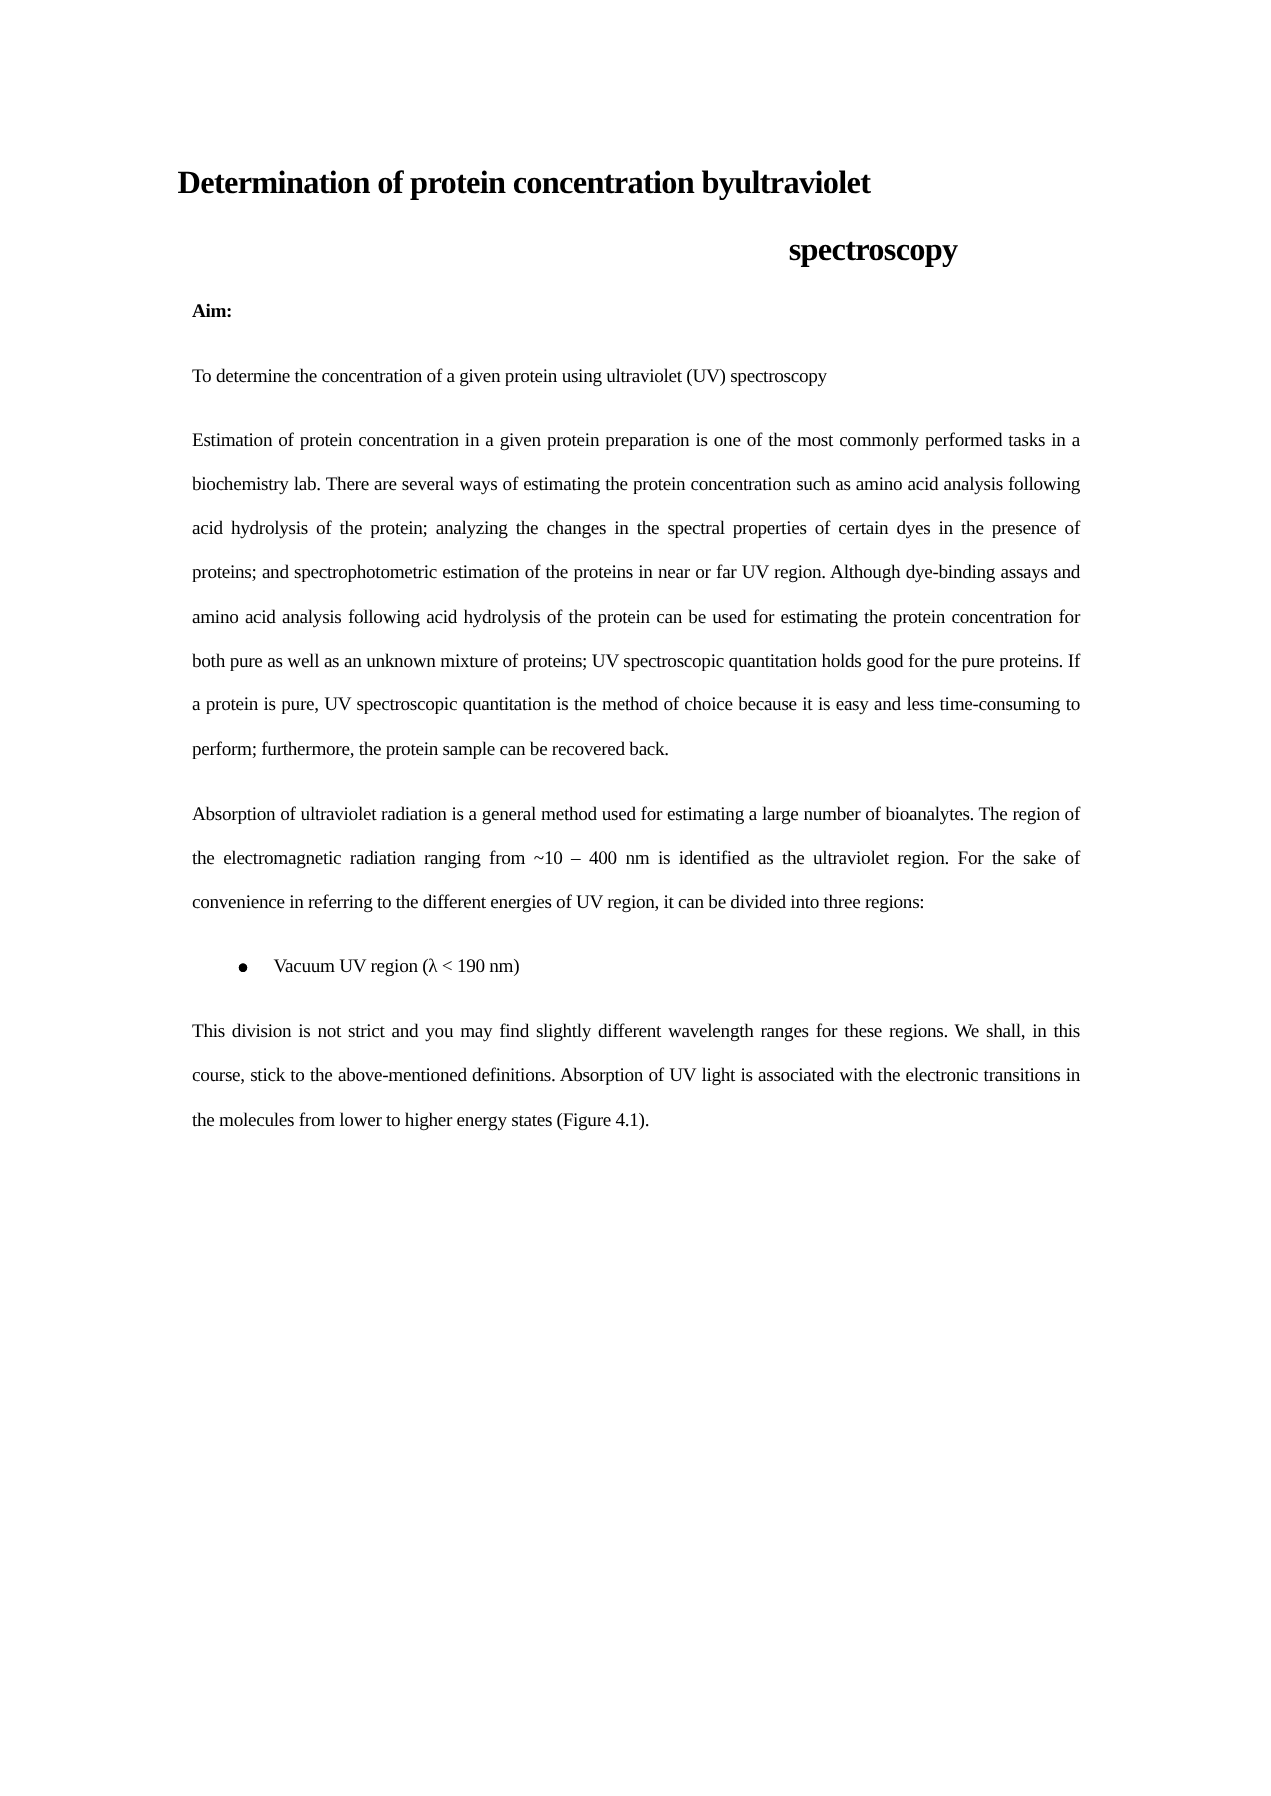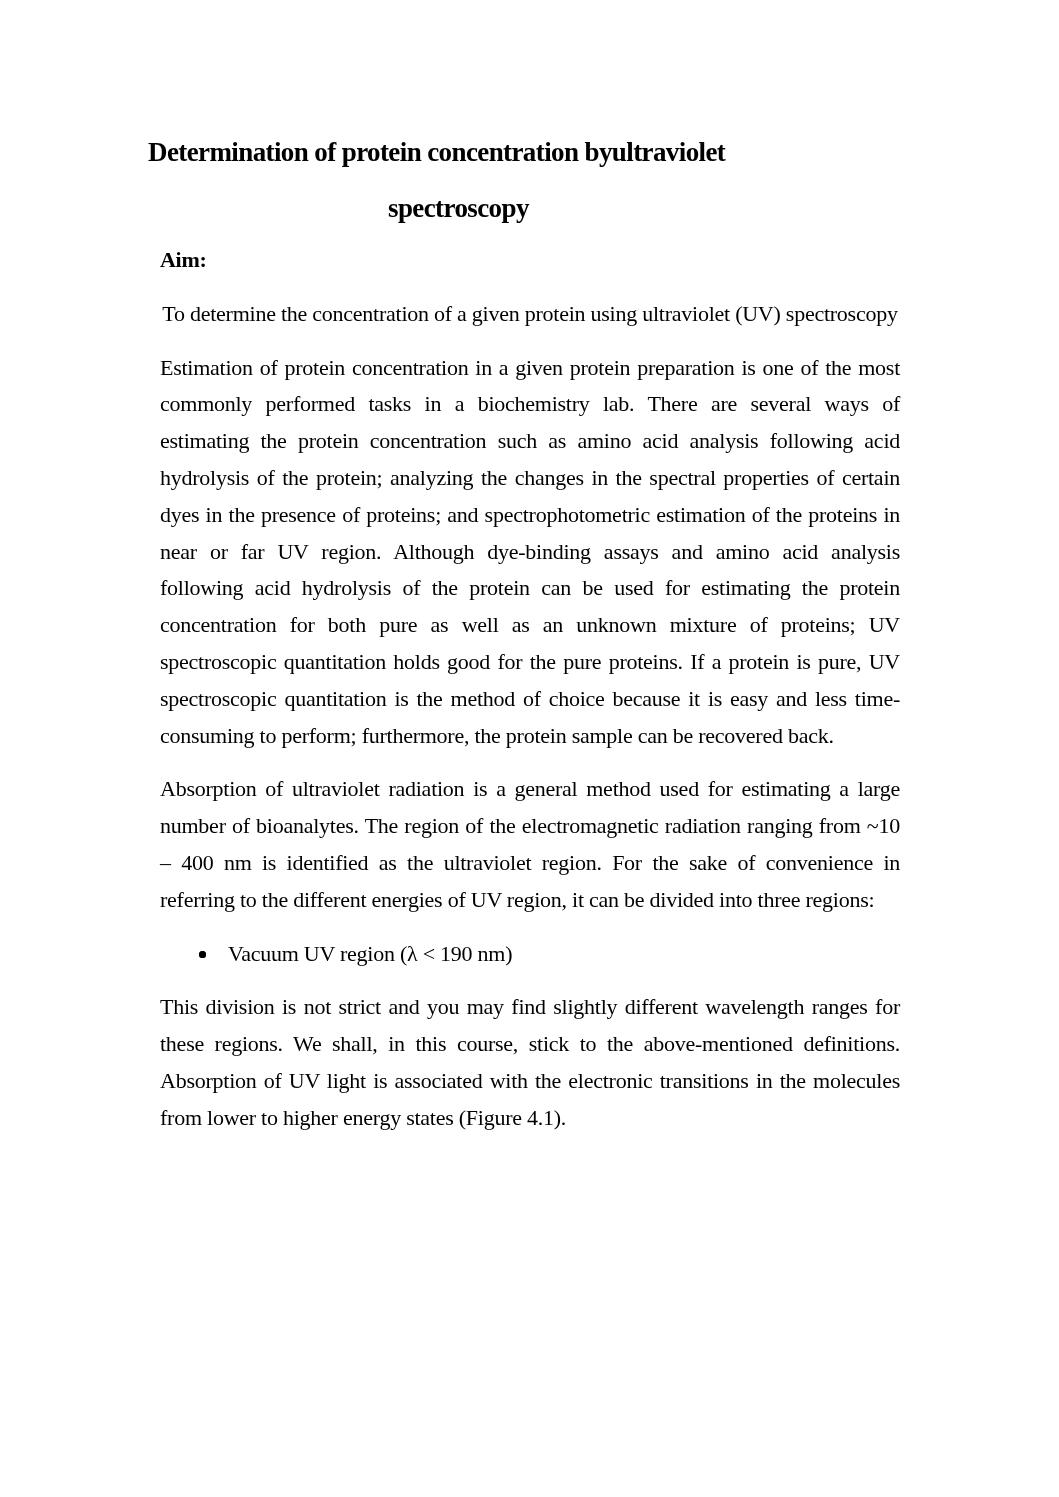"spectroscopy" .title-line2 { text-align: left -> right }
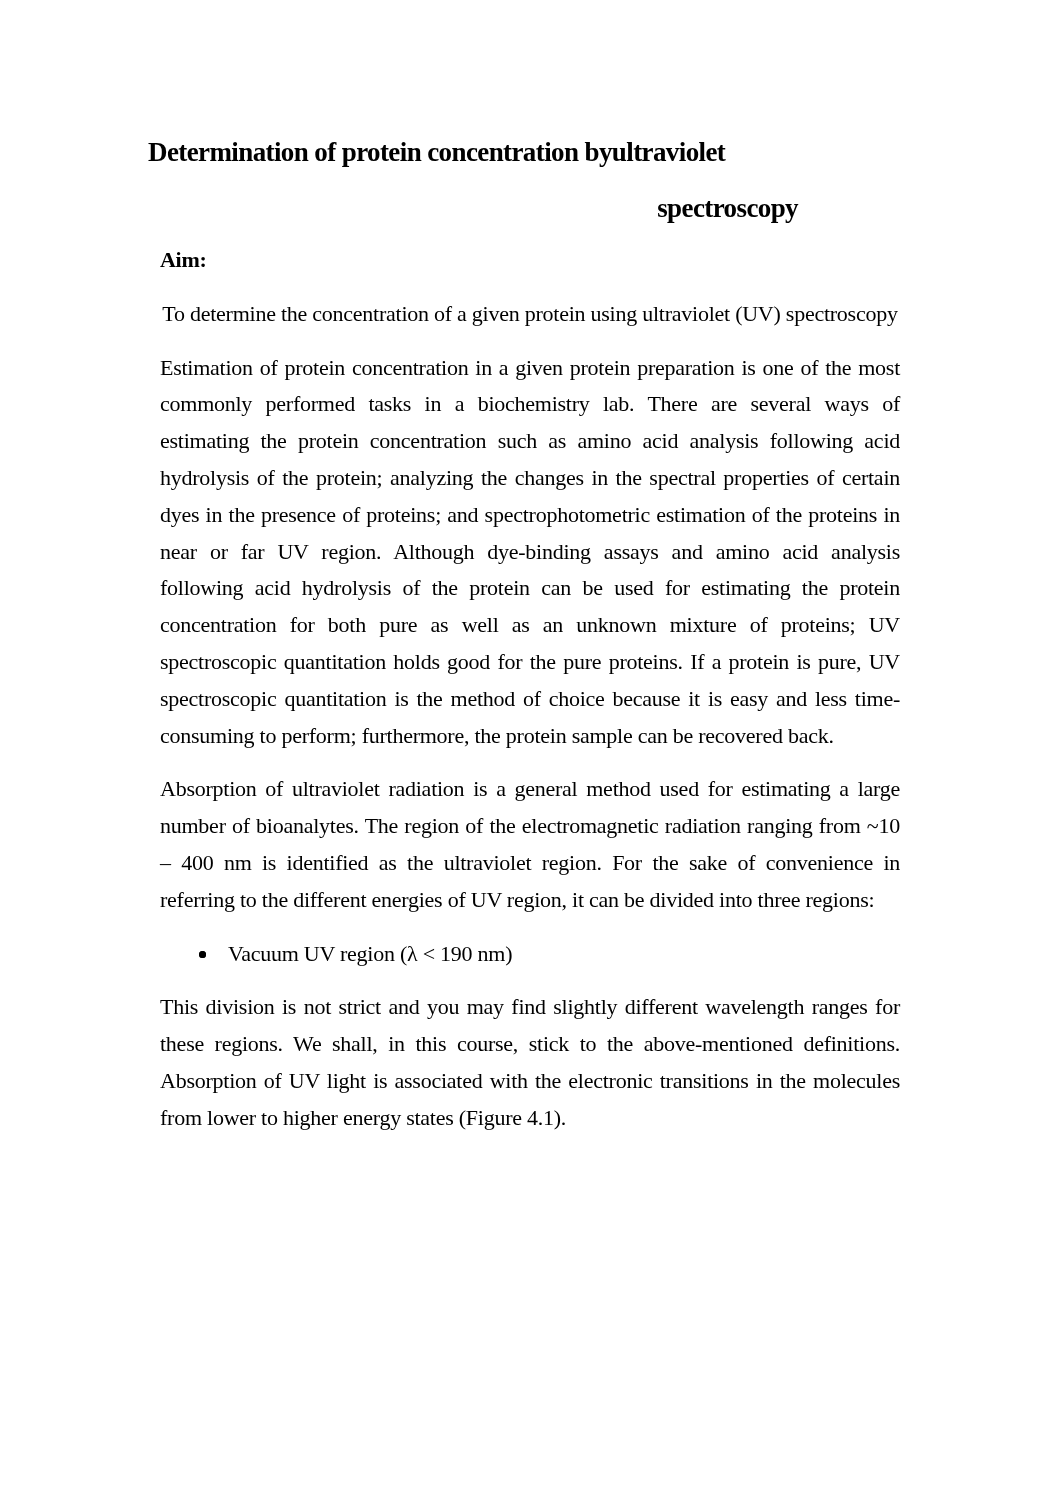"Aim:" .content { font-size: 22px -> 16px }
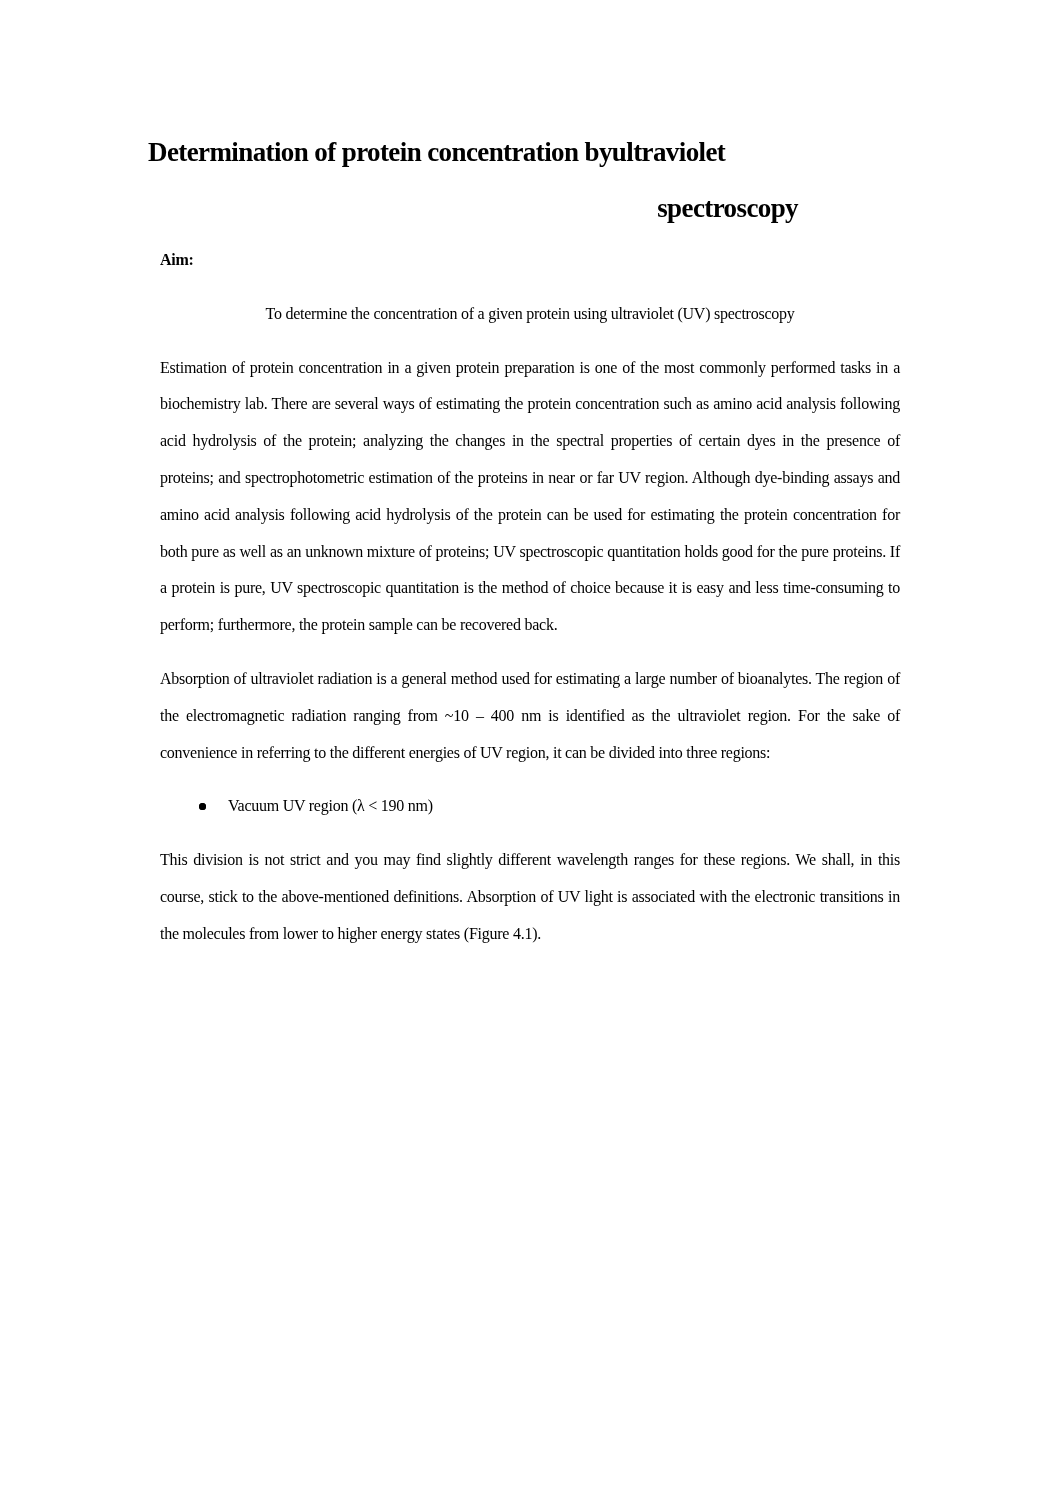"To determine the concentration of" .para.aim { text-align: center -> left }
